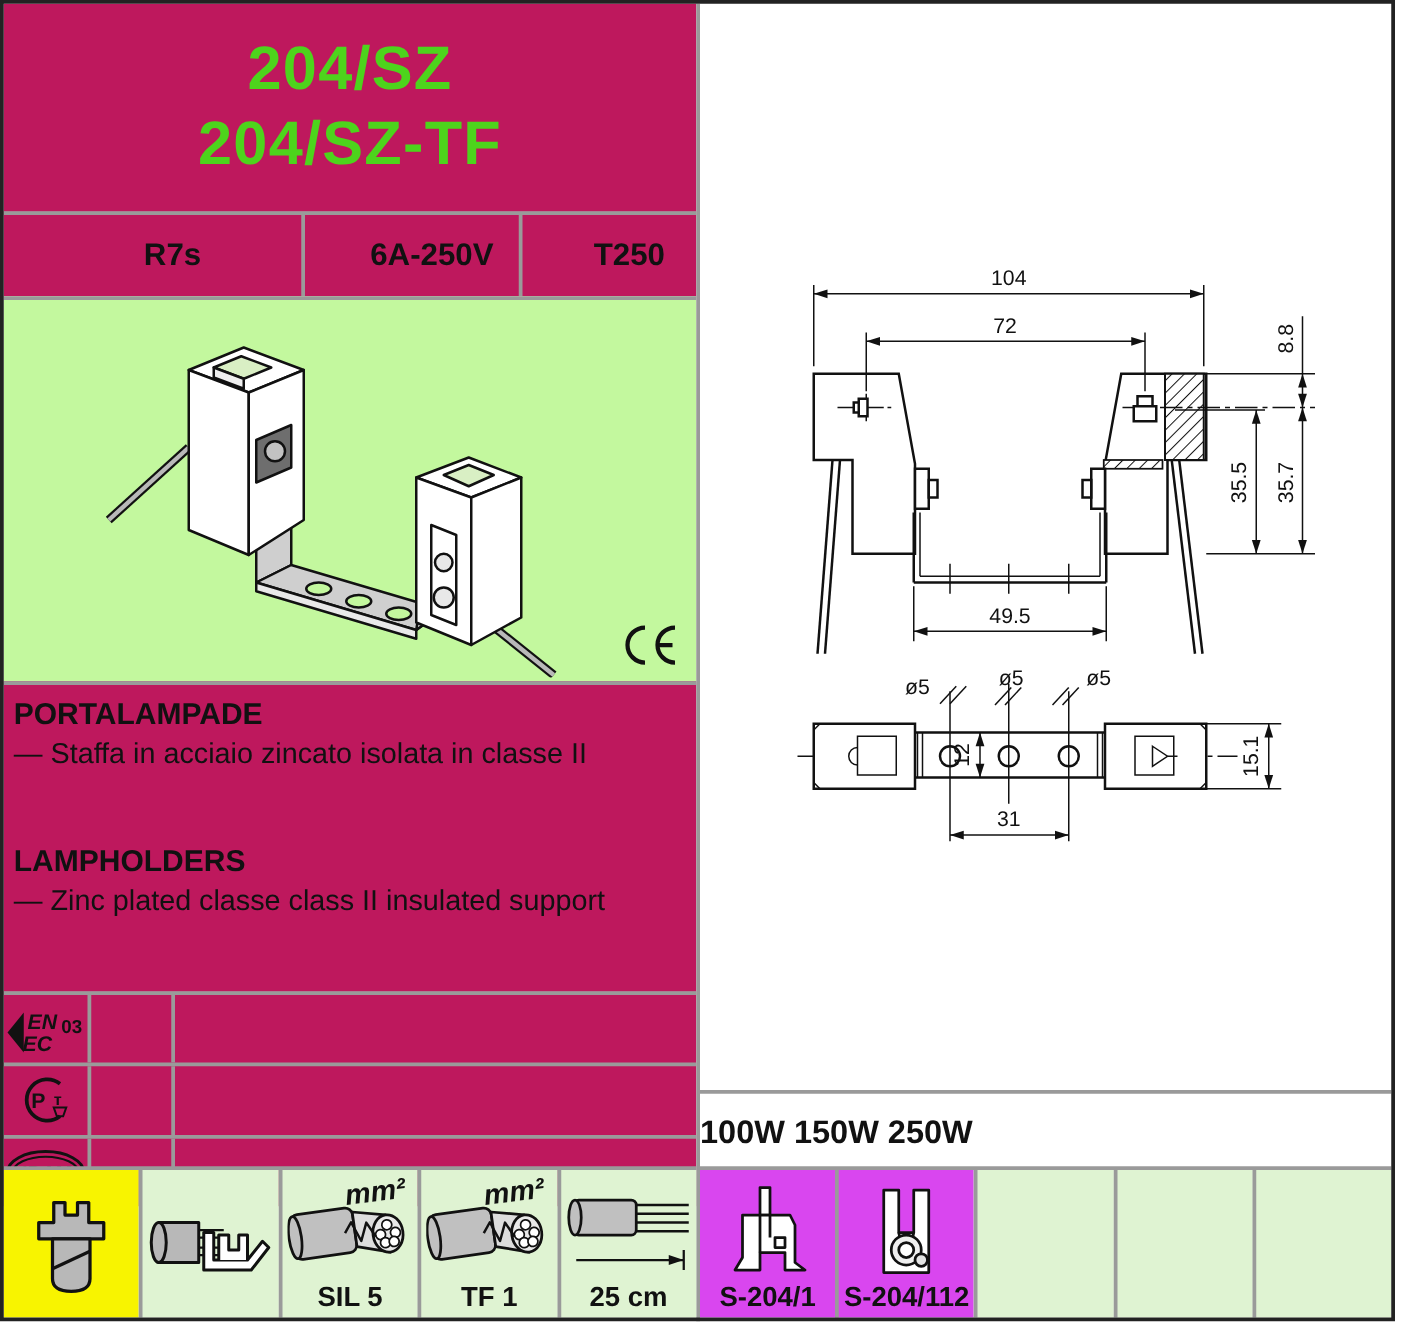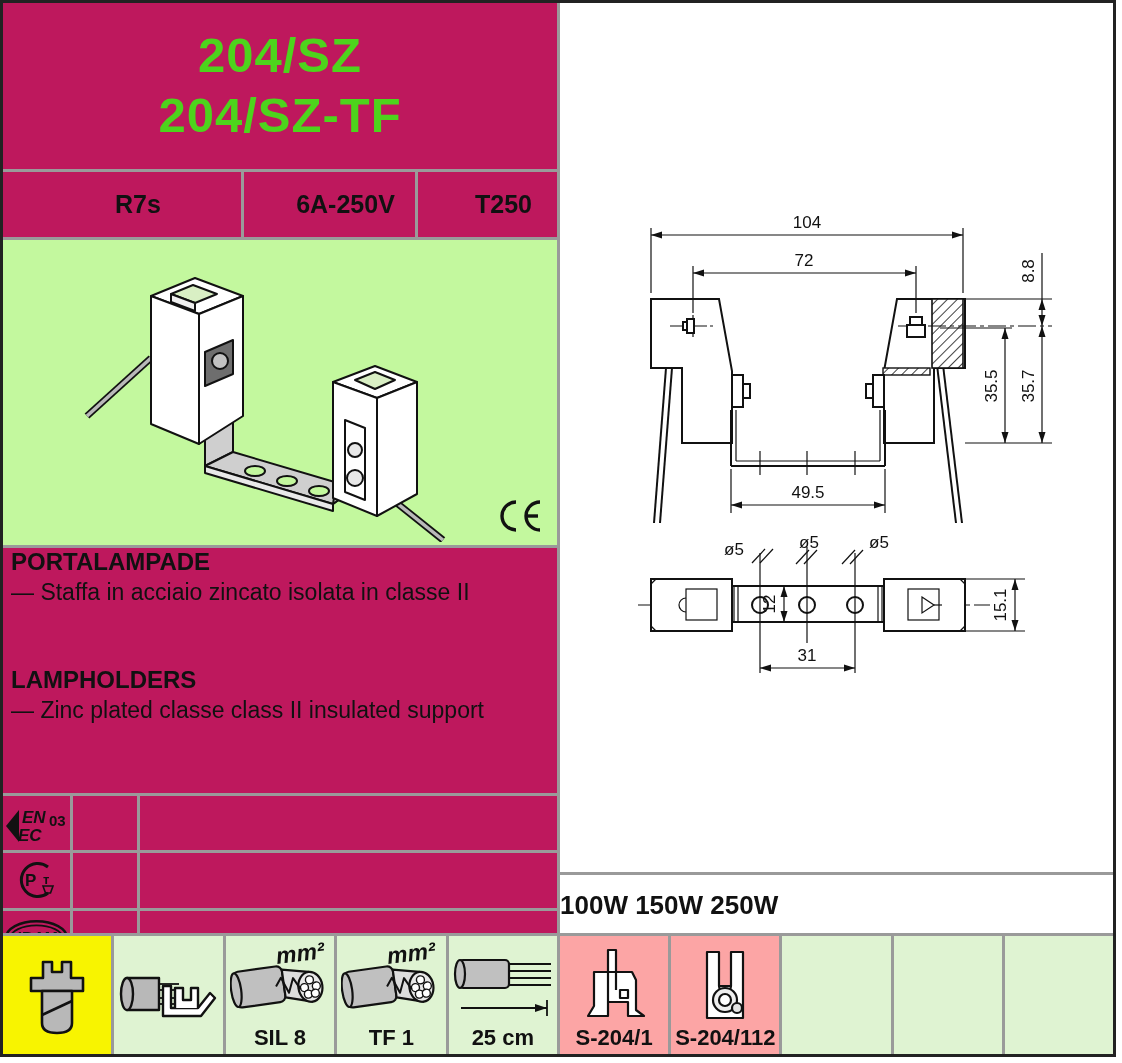"PORTALAMPADE" #text-block { padding: 0 8px -> 10px 8px }
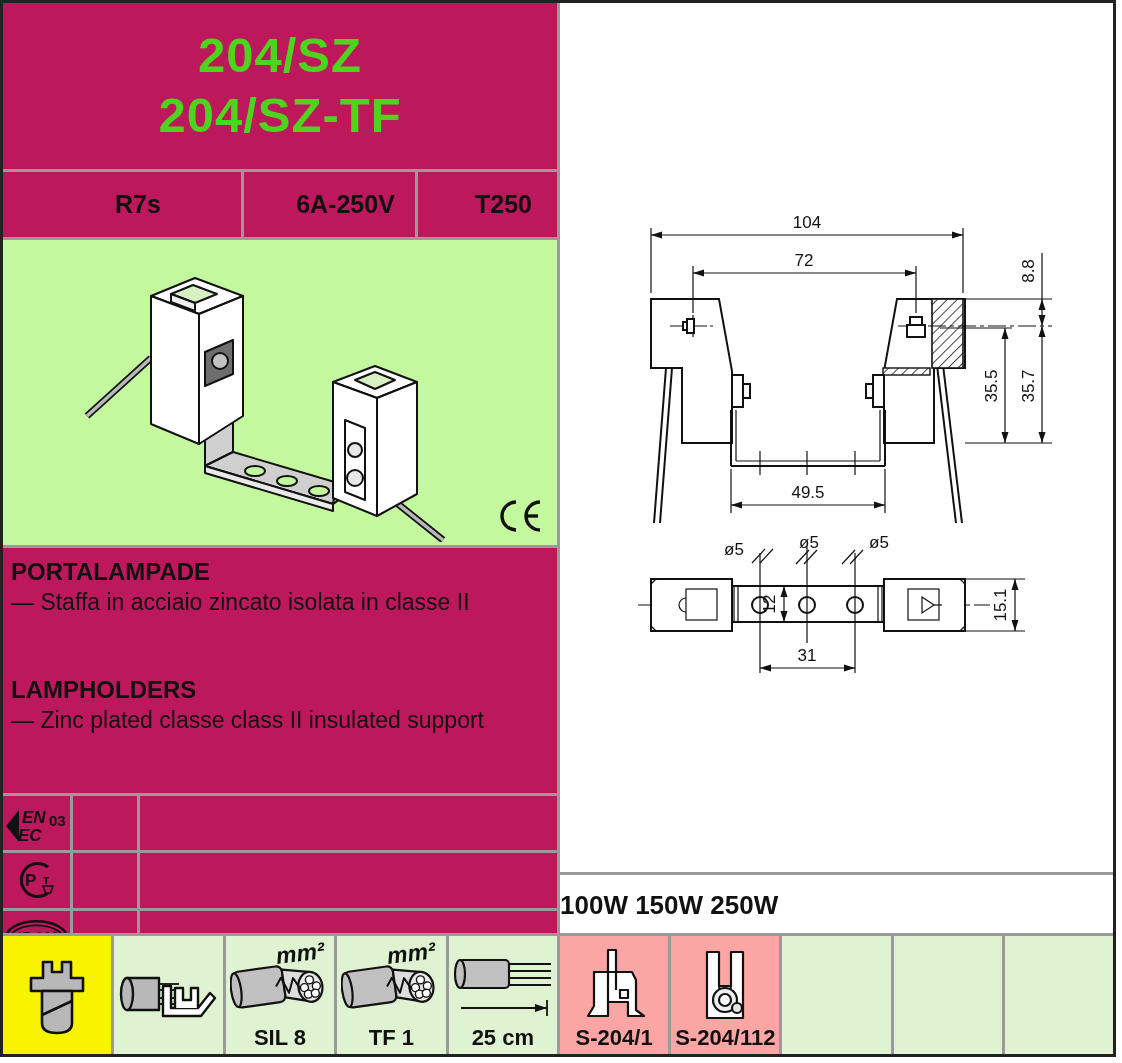"SIL 8" div.acc-label { text: 8 -> 5 }
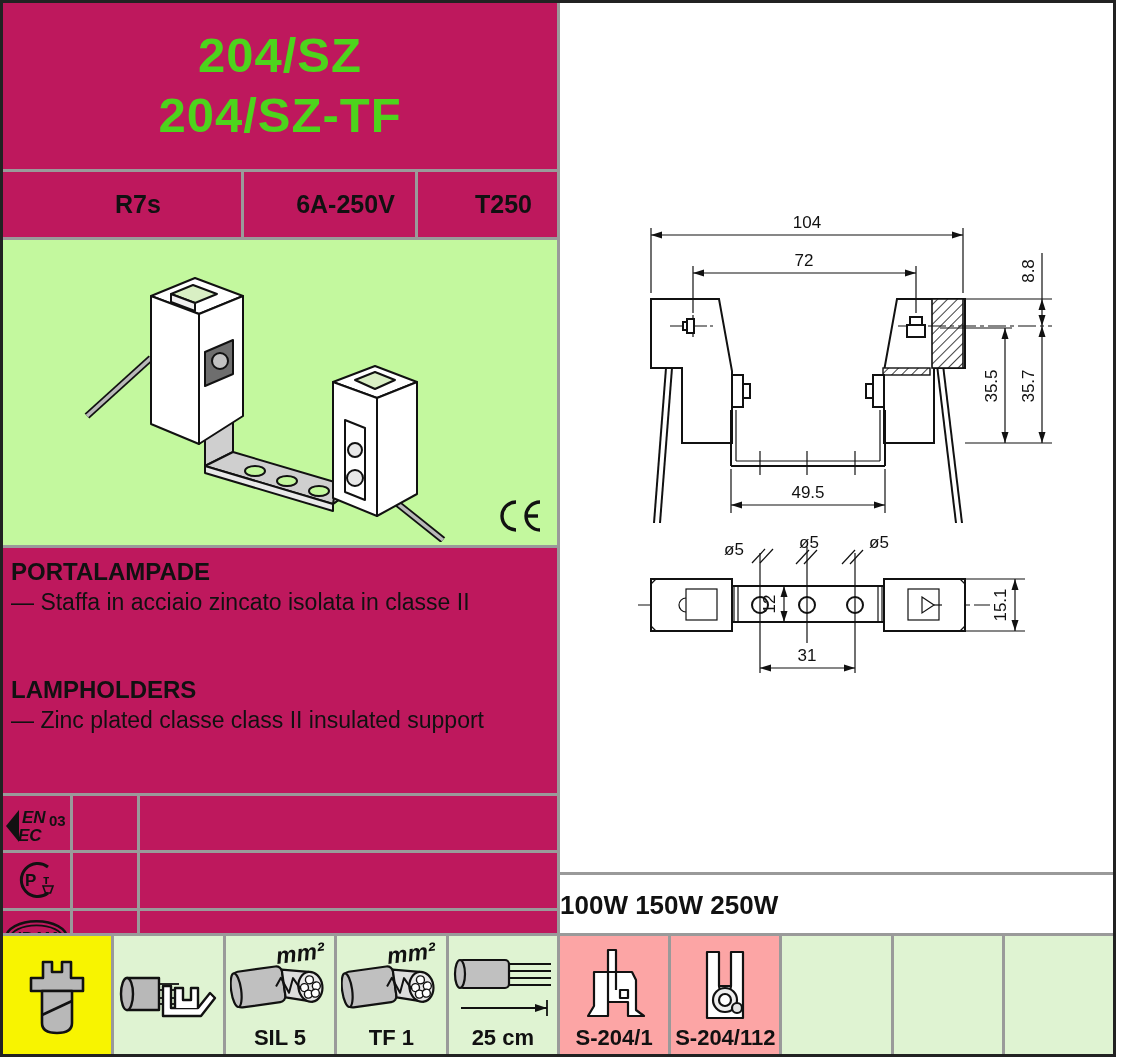"S-204/1" .bg-bright { background: #fca5a5 -> #d946ef }
